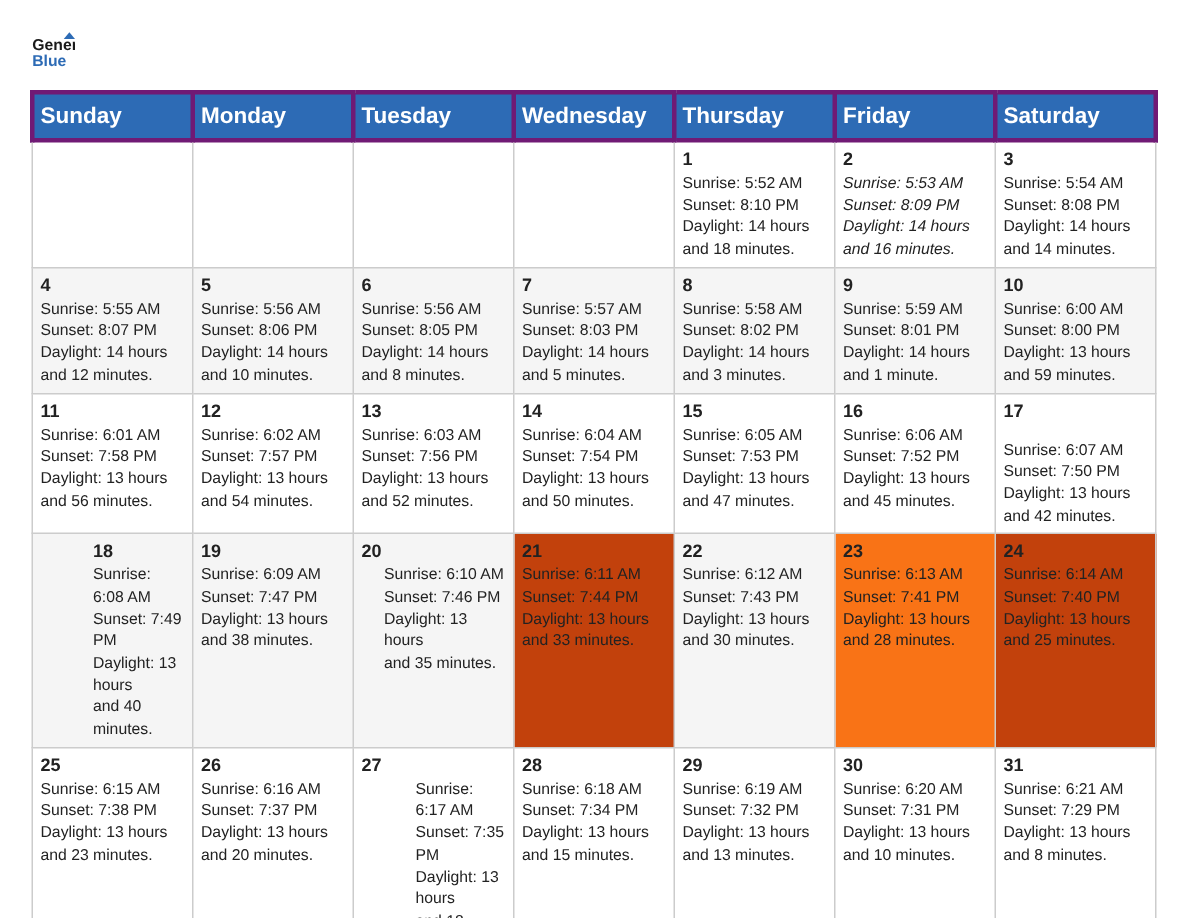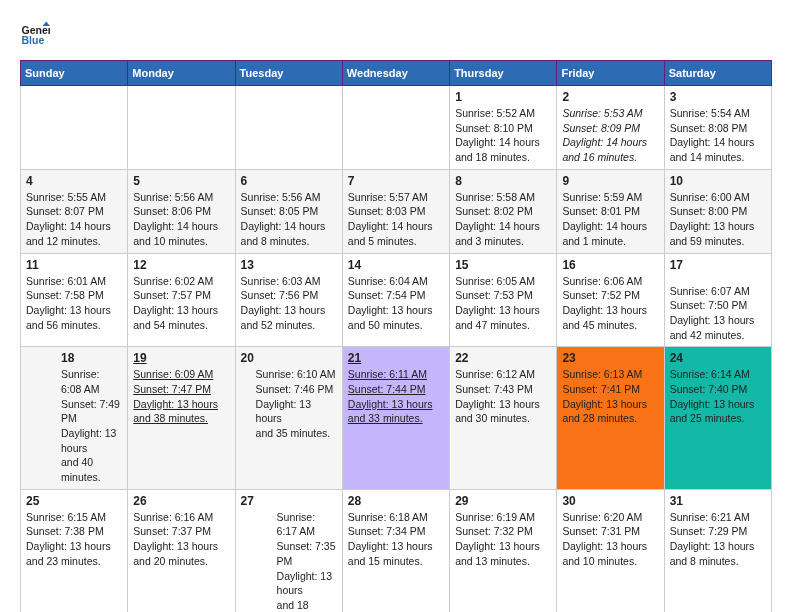"Sunday" .calendar th { border: 1px solid #701a75 -> 3px solid #701a75; font-size: 11px -> 15px }
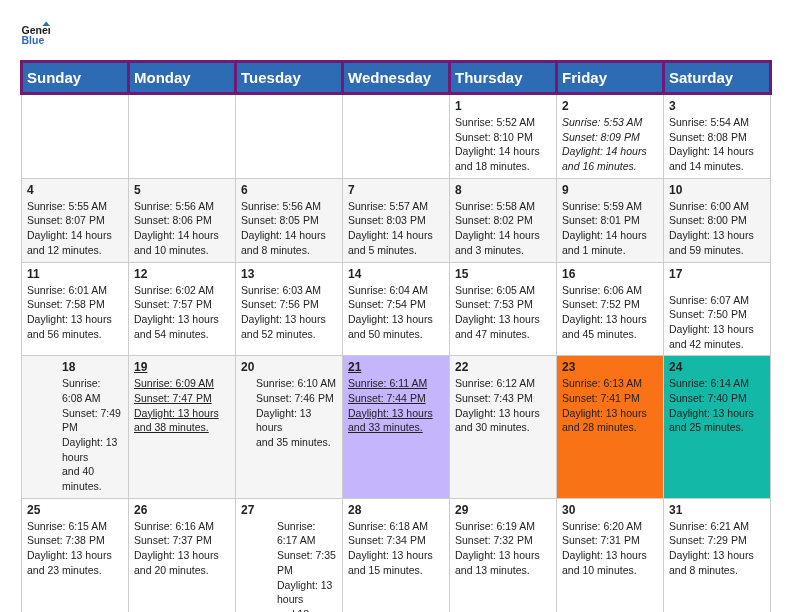"19" td { text-decoration: underline -> none }
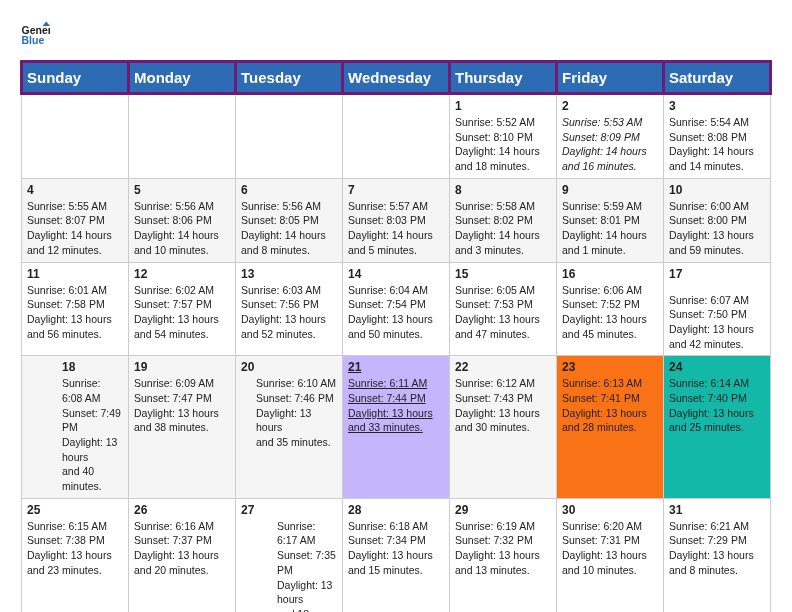"21" td { background: #c4b5fd -> #c2410c; text-decoration: underline -> none }
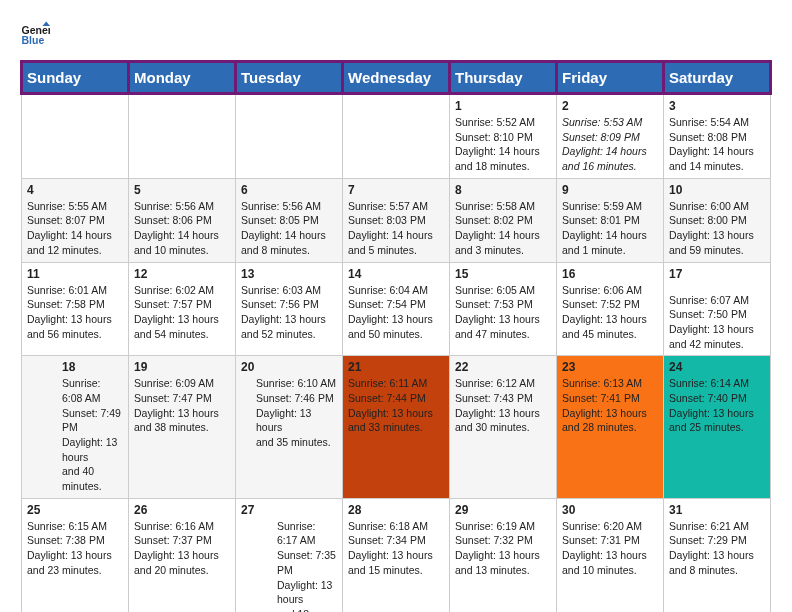"24" td { background: #14b8a6 -> #c2410c }
